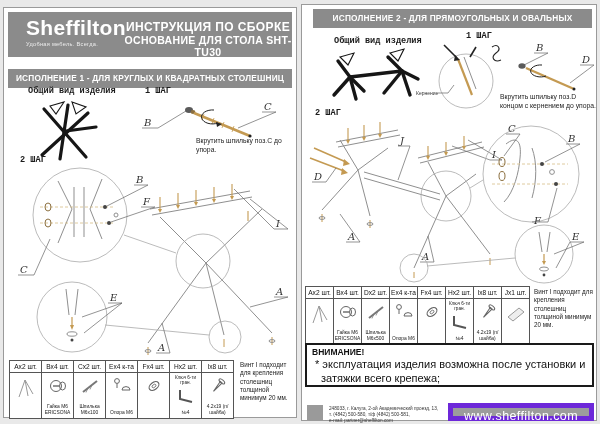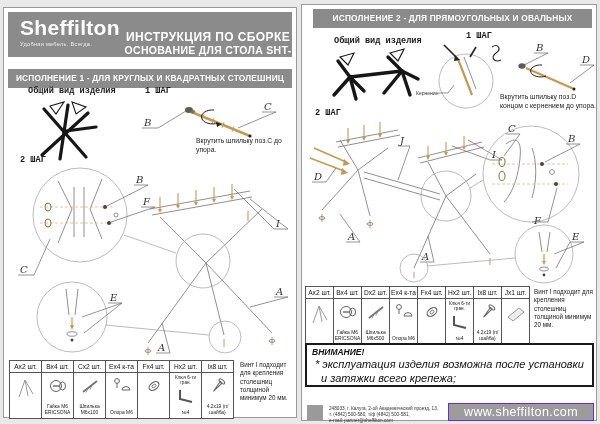"Sheffilton" .logo { padding: 4px 0 0 12px -> 4px 0 0 18px }
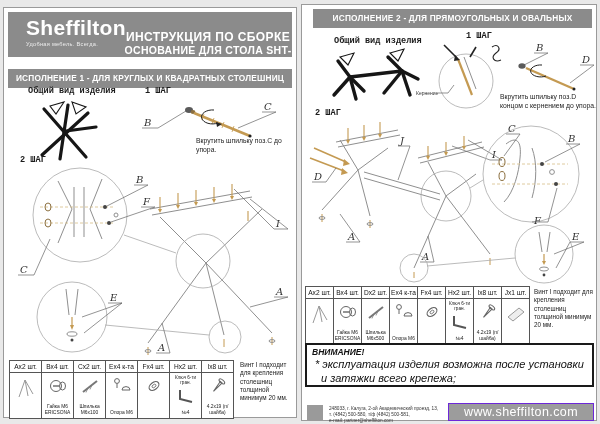"ИНСТРУКЦИЯ ПО СБОРКЕ" .titles { padding-top: 18px -> 8px }
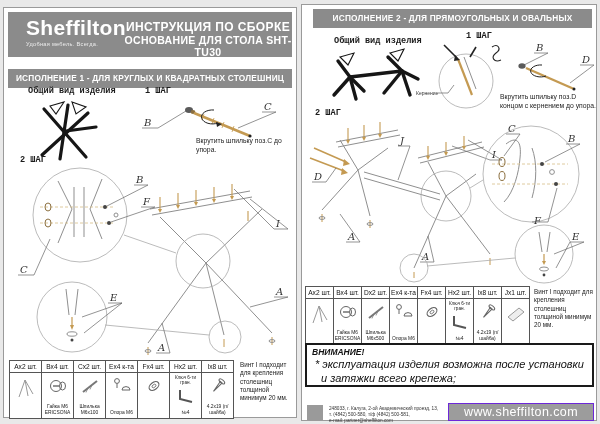"ВНИМАНИЕ!" .warn { font-style: italic -> none }
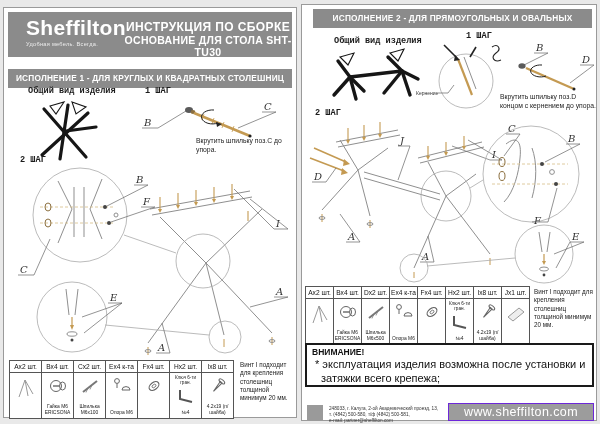"www.sheffilton.com" .webbar { border: 1px solid #6d28d9 -> 5px solid #6d28d9 }
